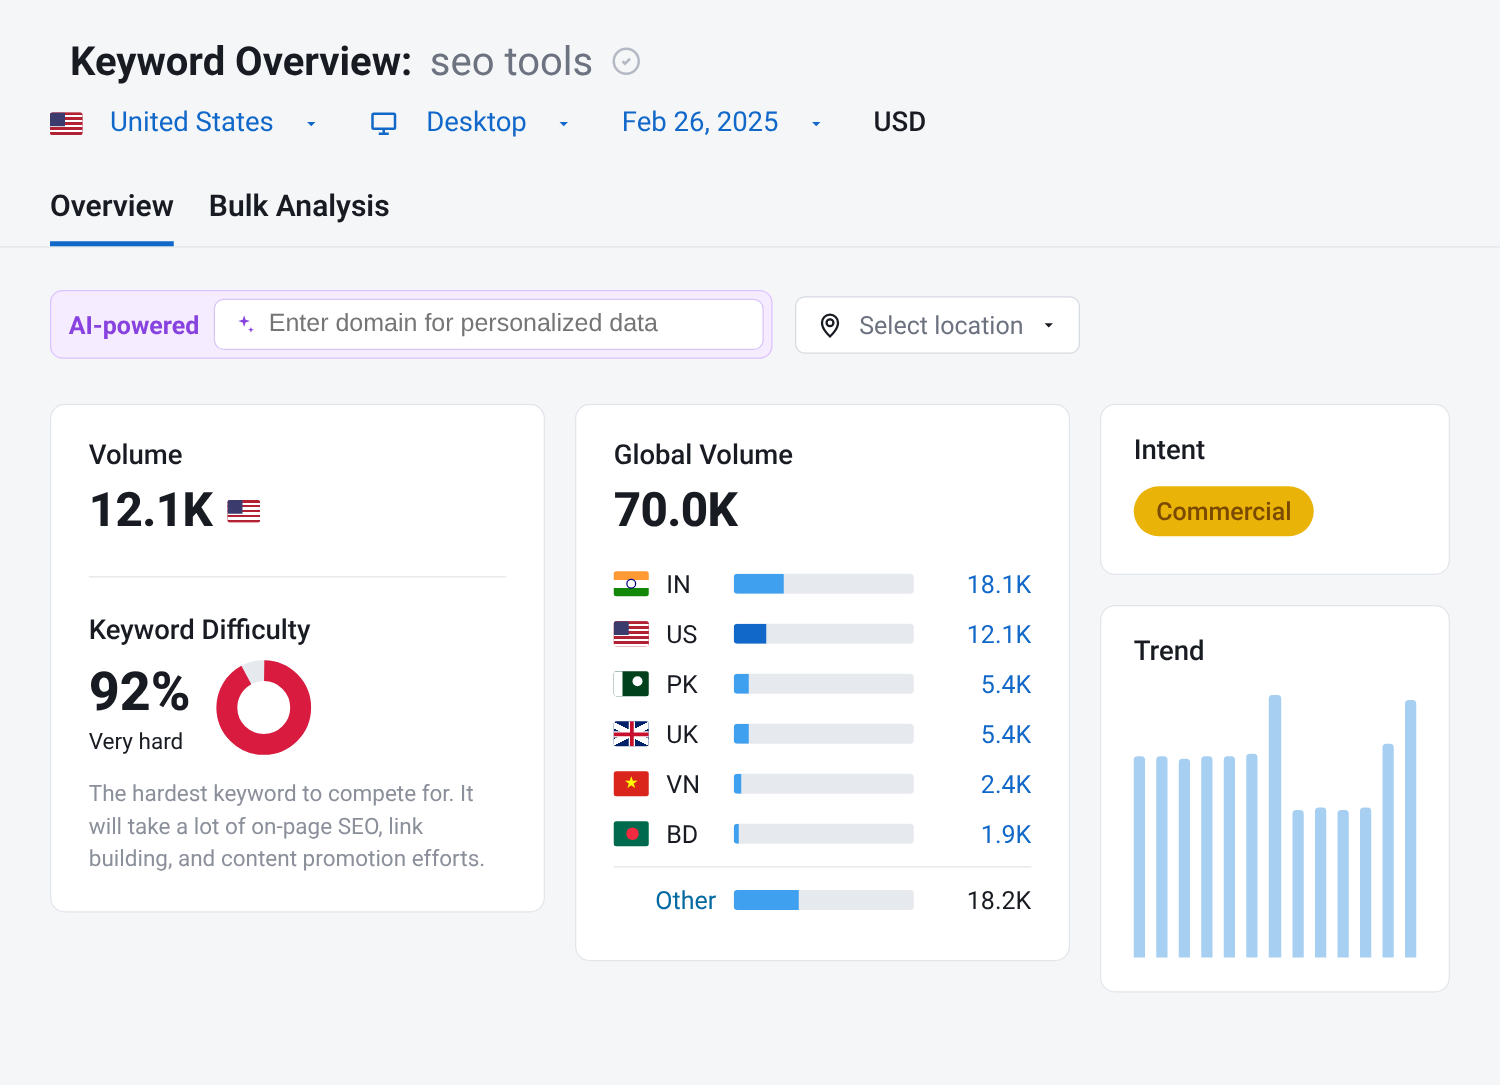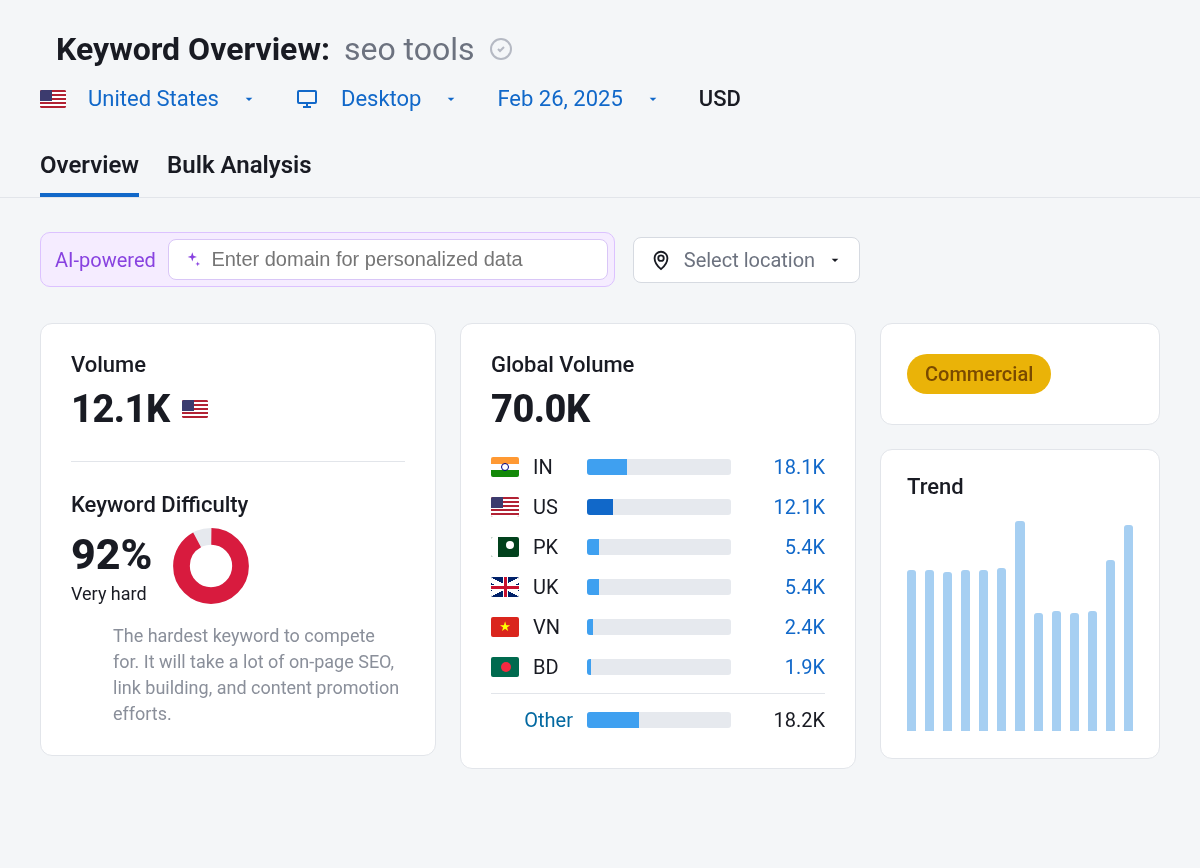"AI-powered" .ai-label { font-weight: 400 -> 700 }
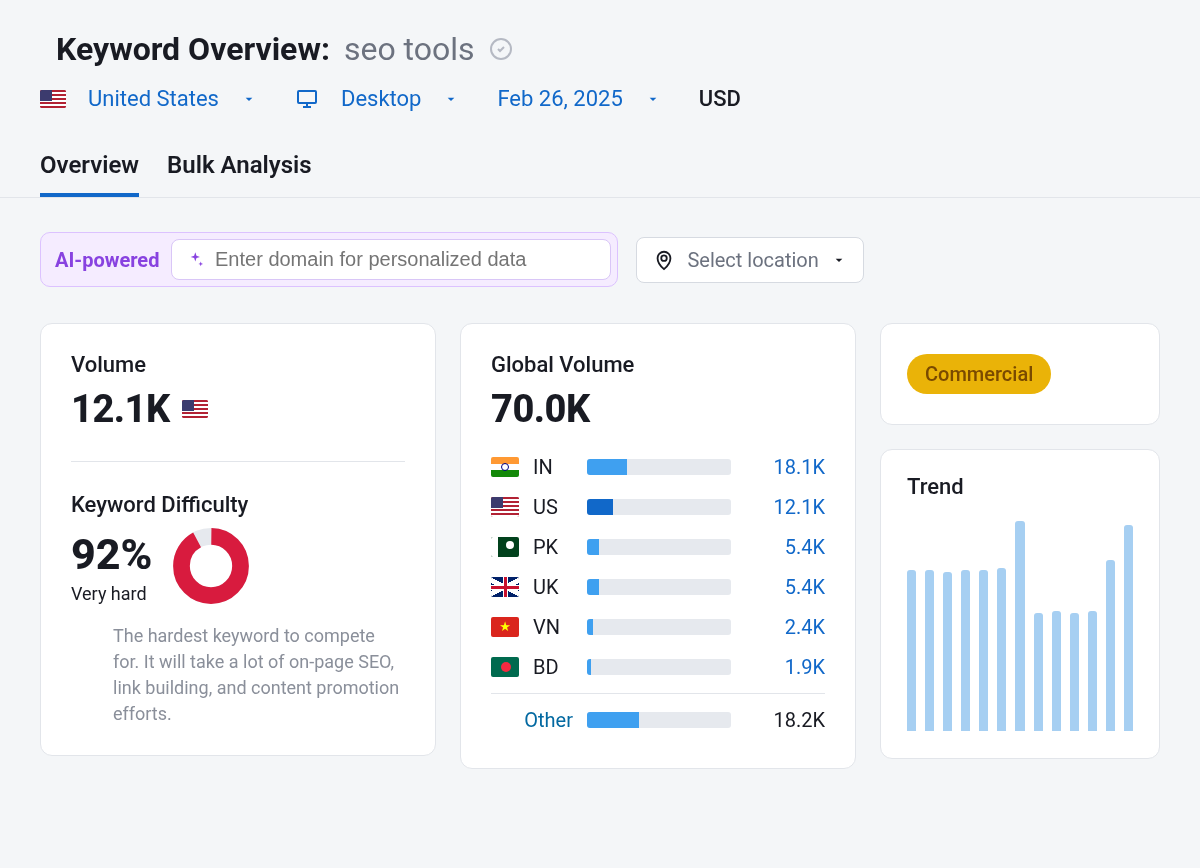"Intent" h3 { html: none -> <h3>Intent</h3> }
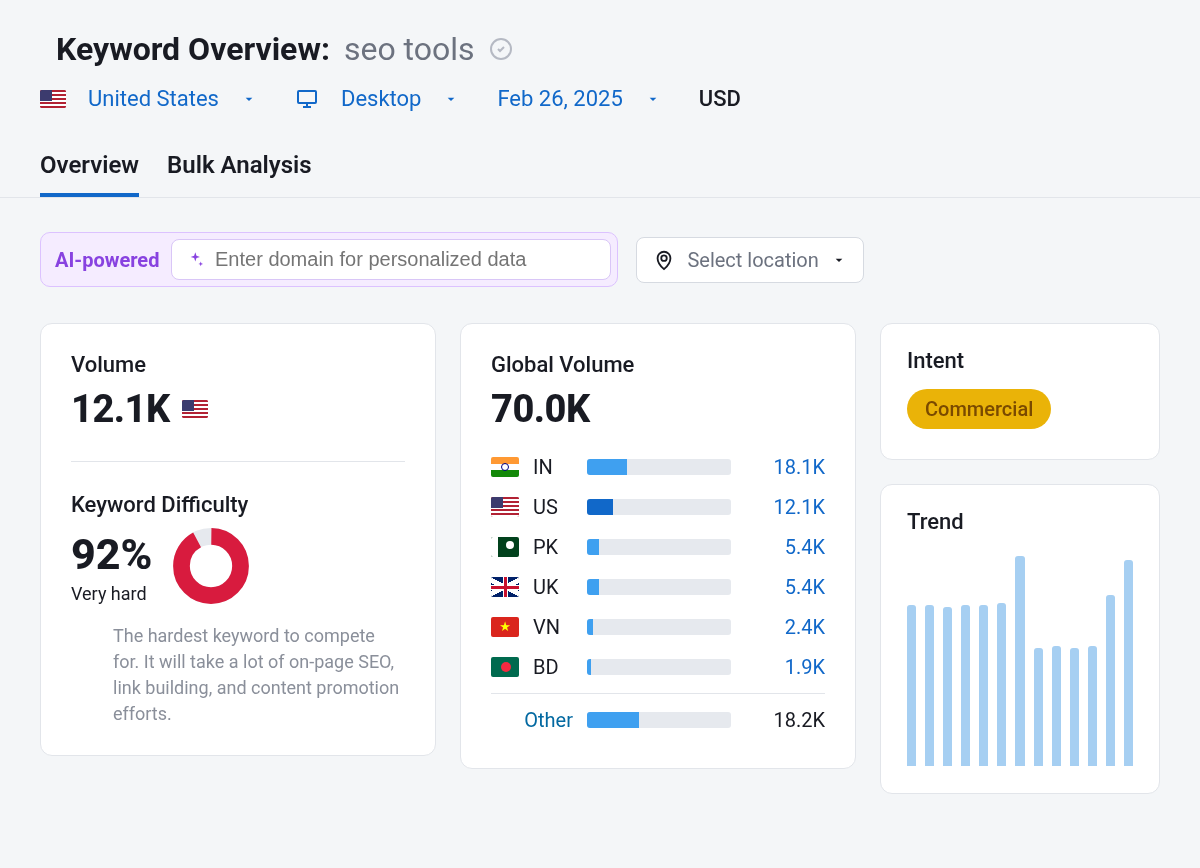"The hardest keyword to compete" .kd-desc { margin-left: 42px -> none }
